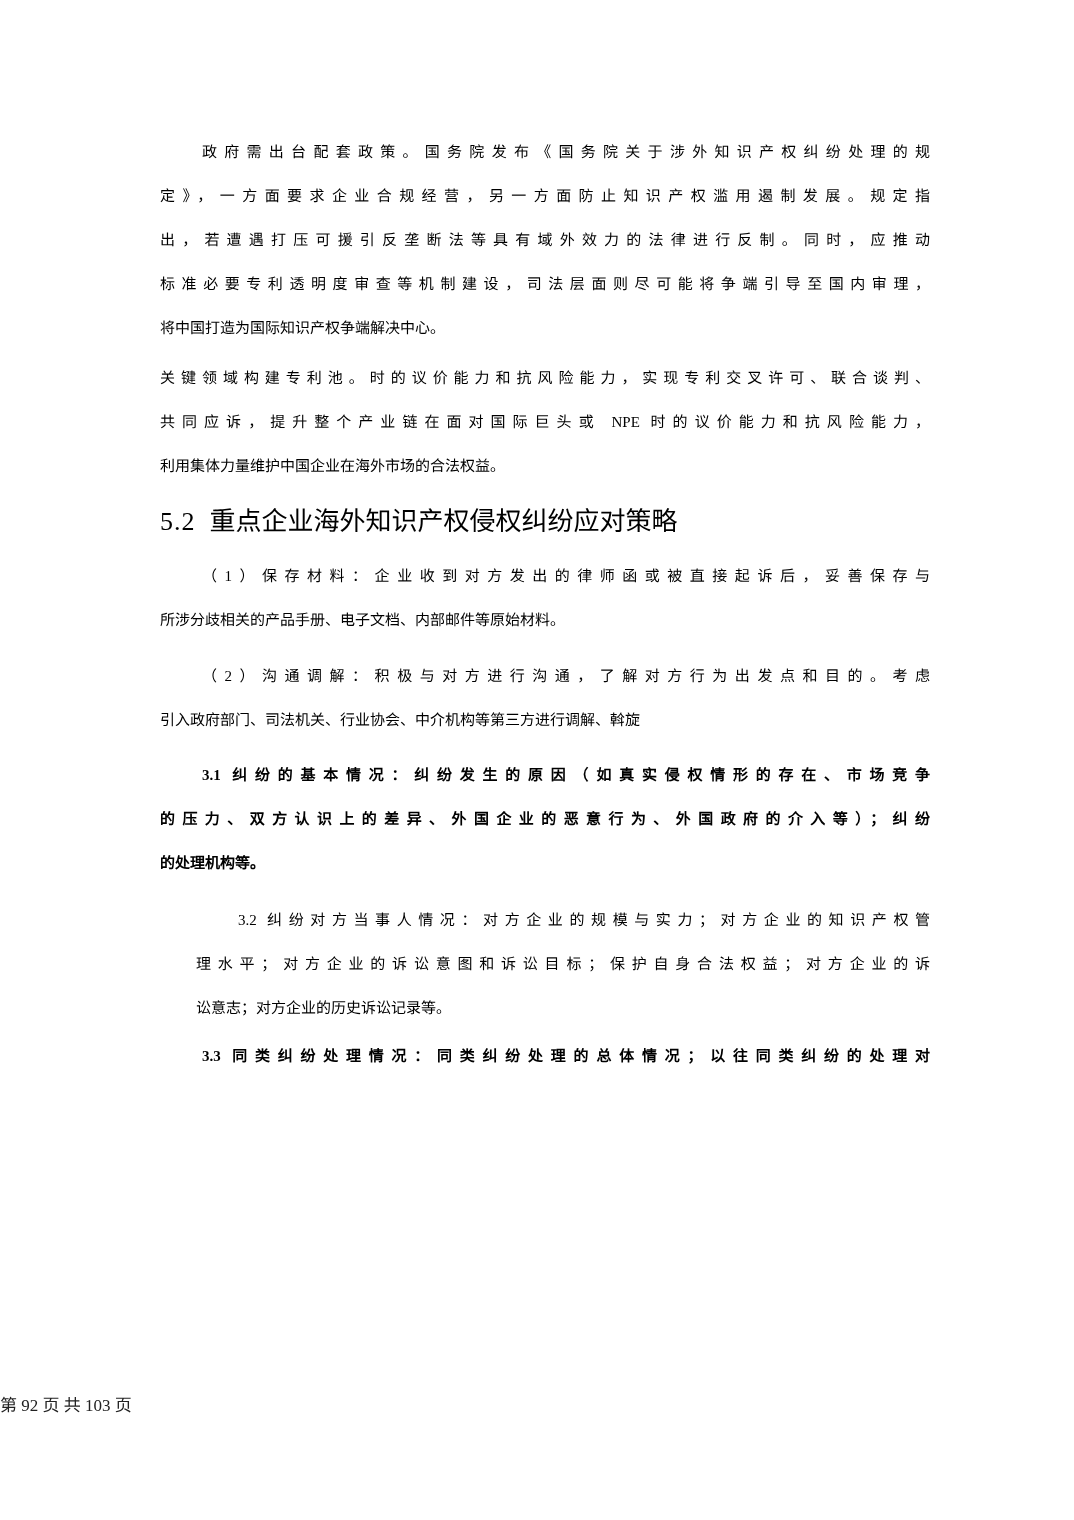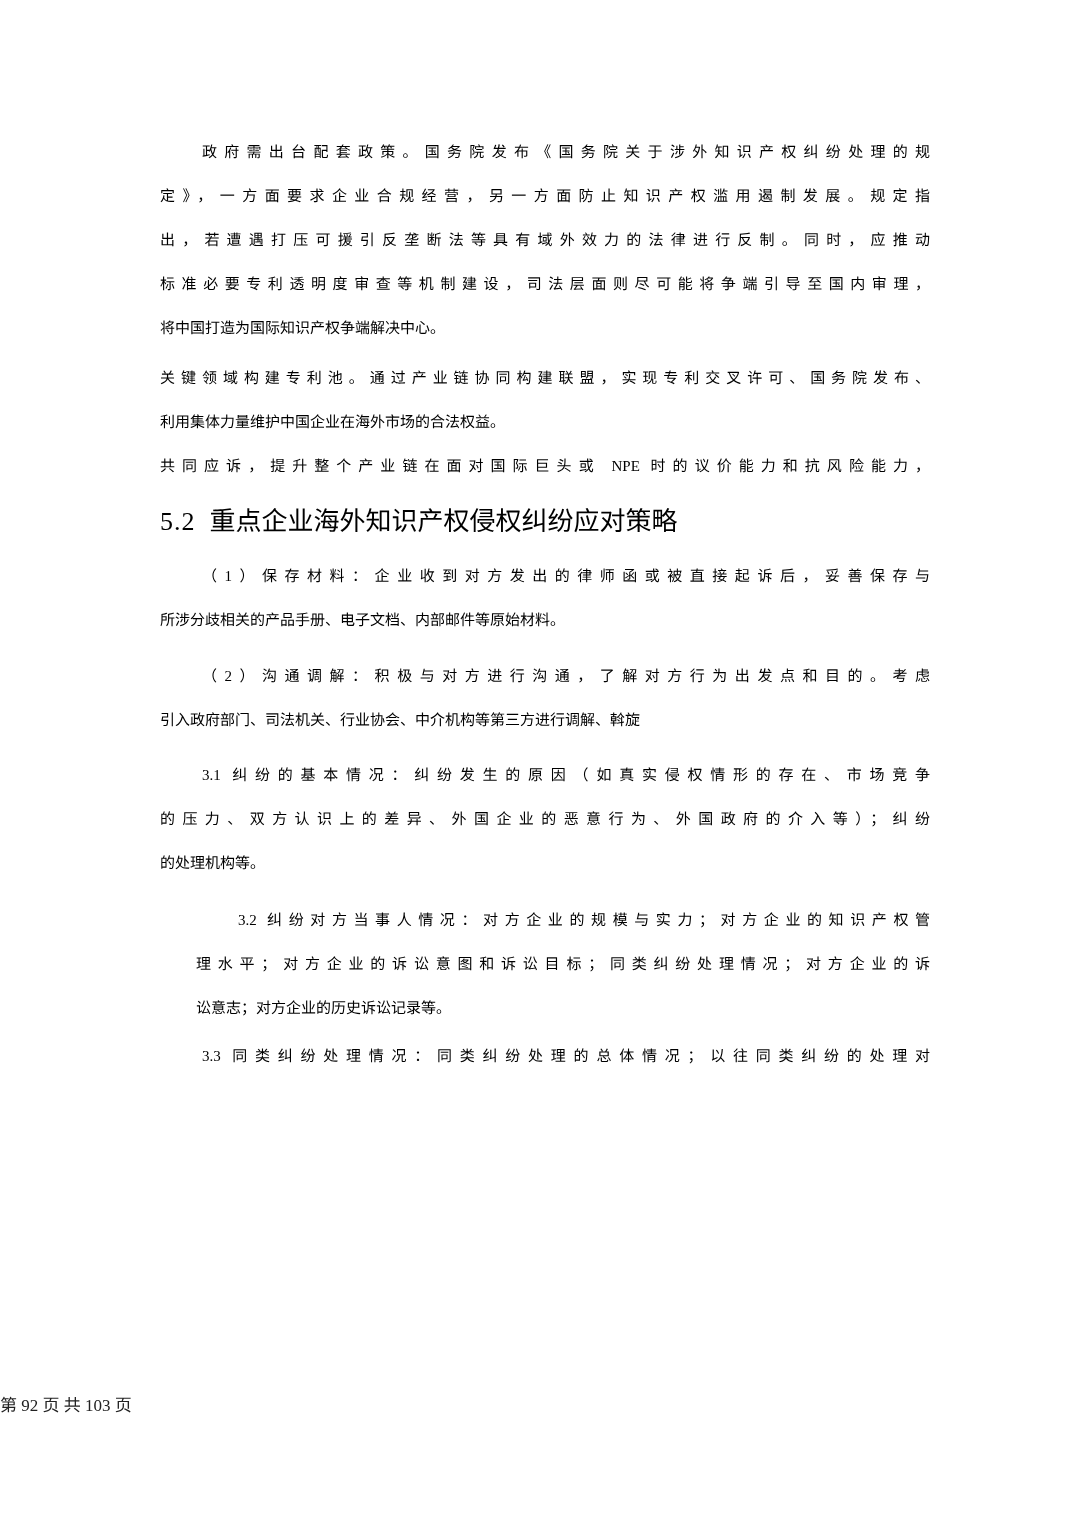"关键领域构建专利池。通过产业链协同构建联盟，实现专利交叉许可、国务院发布、" div.ln { text: 通过产业链协同构建联盟，实现专利交叉许可、国务院发布 -> 时的议价能力和抗风险能力，实现专利交叉许可、联合谈判 }
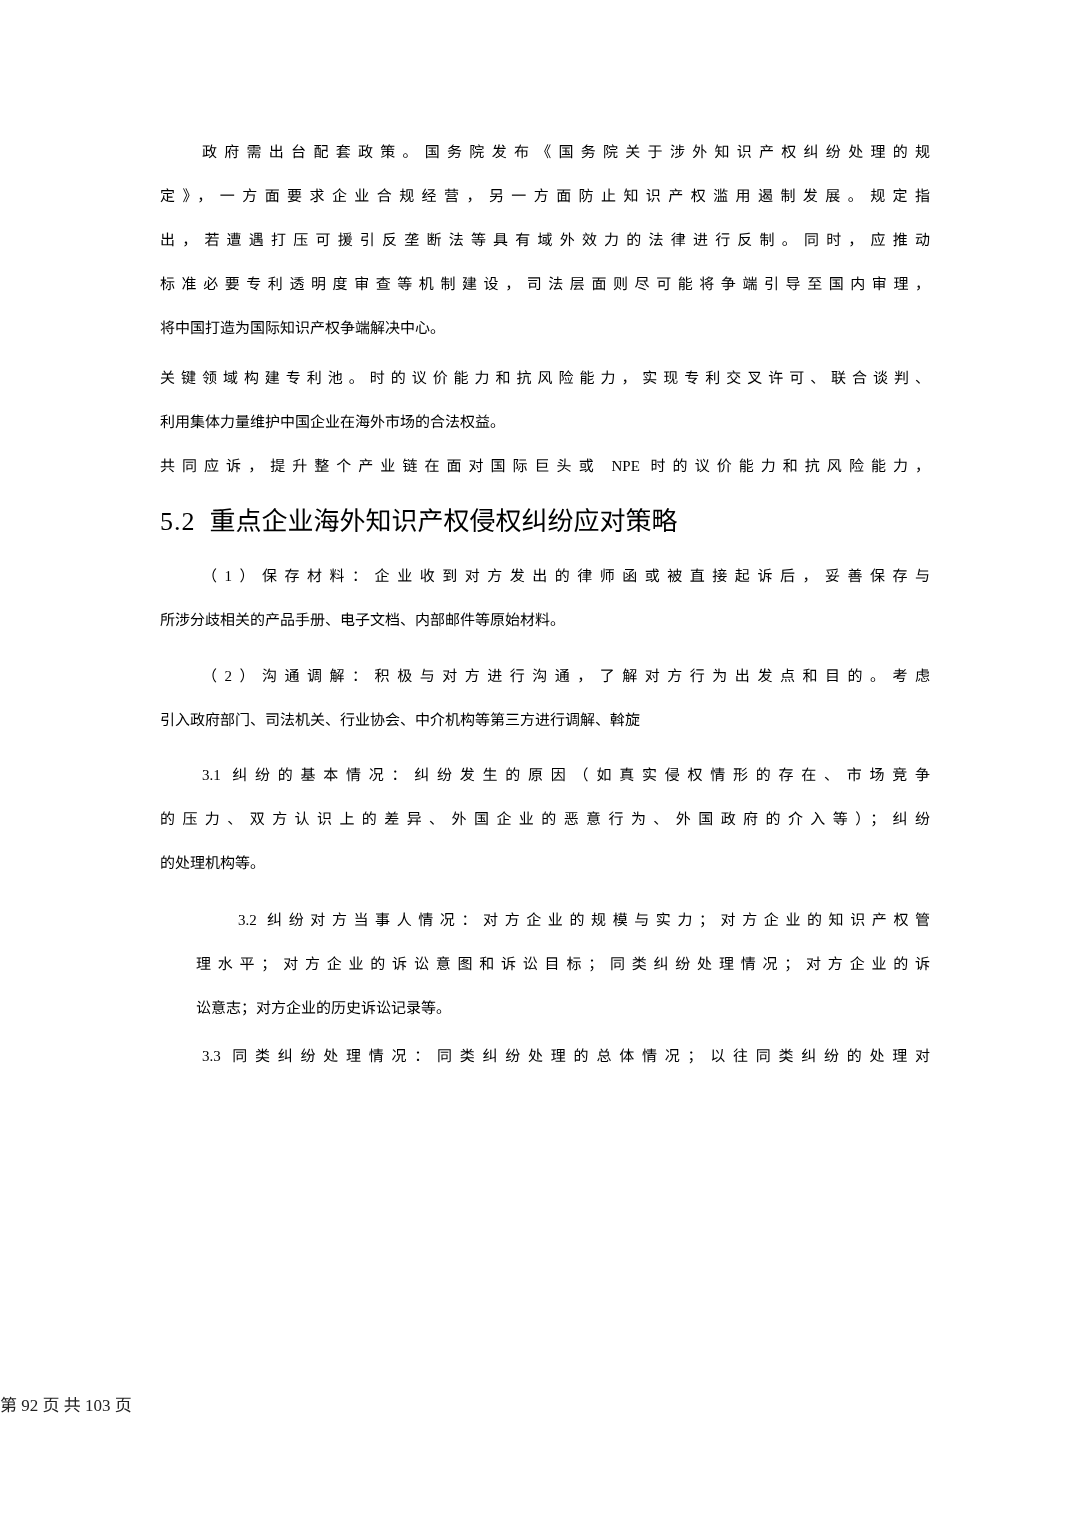"利用集体力量维护中国企业在海外市场的合法权益。" div.ln { order: before "共同应诉，提升整个产业链在面对国际巨头或 NPE 时的议价能力和抗风险能力，" -> after "共同应诉，提升整个产业链在面对国际巨头或 NPE 时的议价能力和抗风险能力，" }
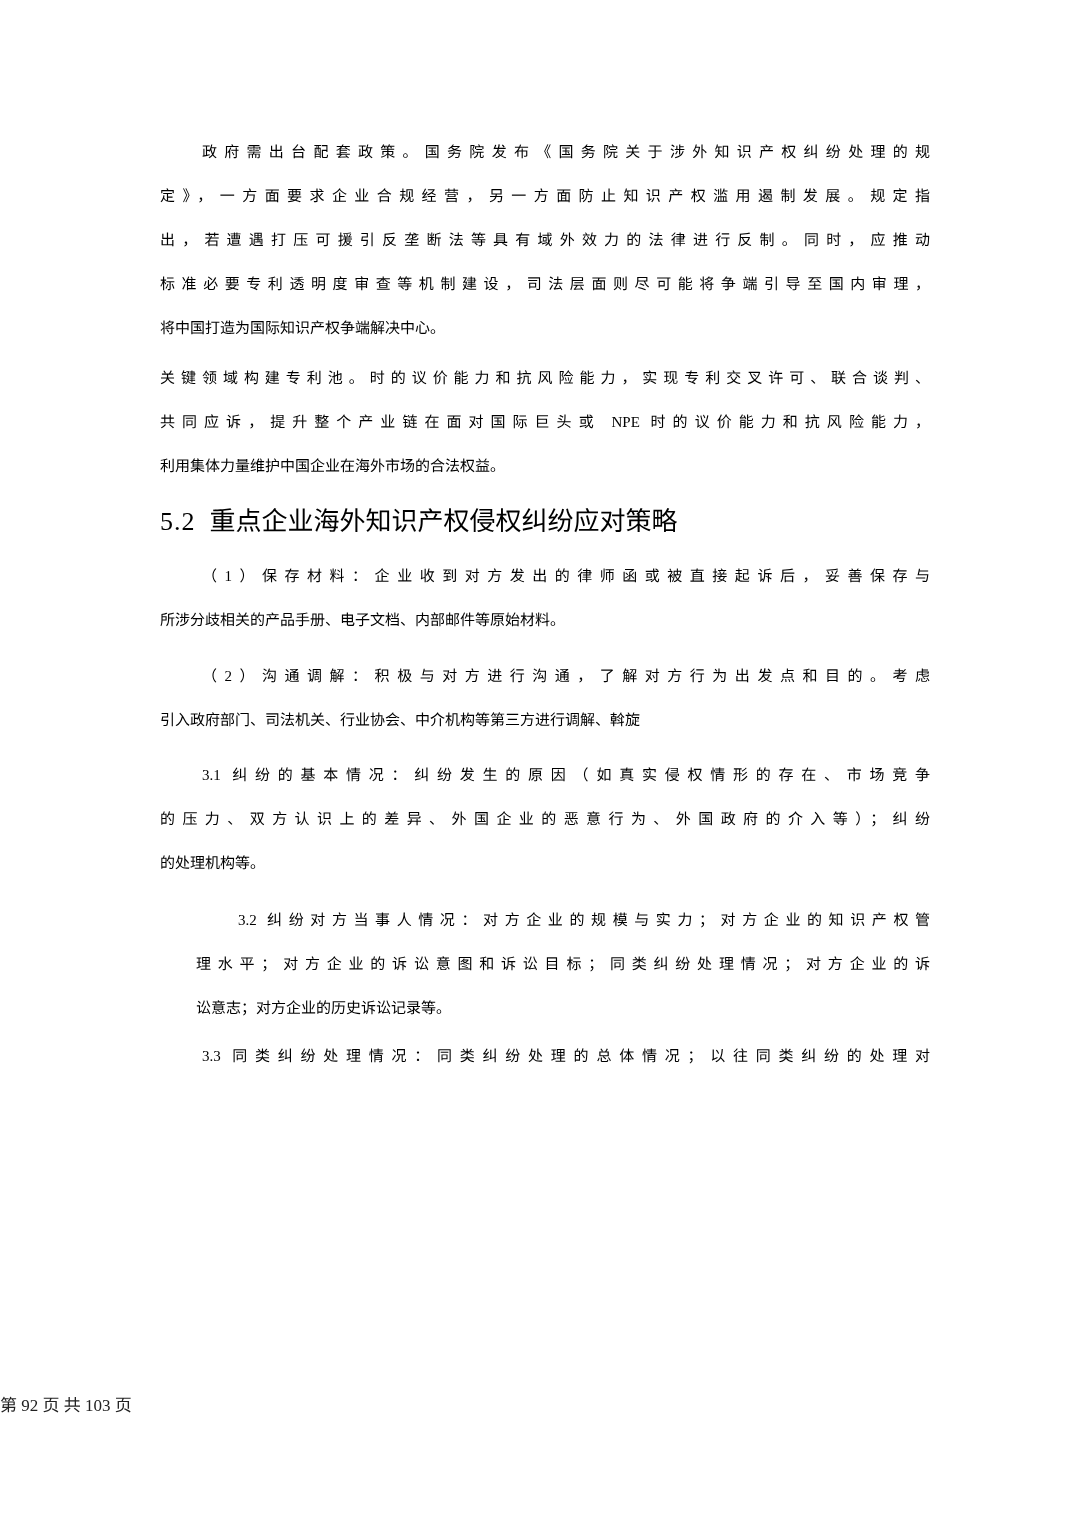"3.1 纠纷的基本情况：纠纷发生的原因（如真实侵权情形的存在、市场竞争" .mt11 { font-weight: none -> bold }
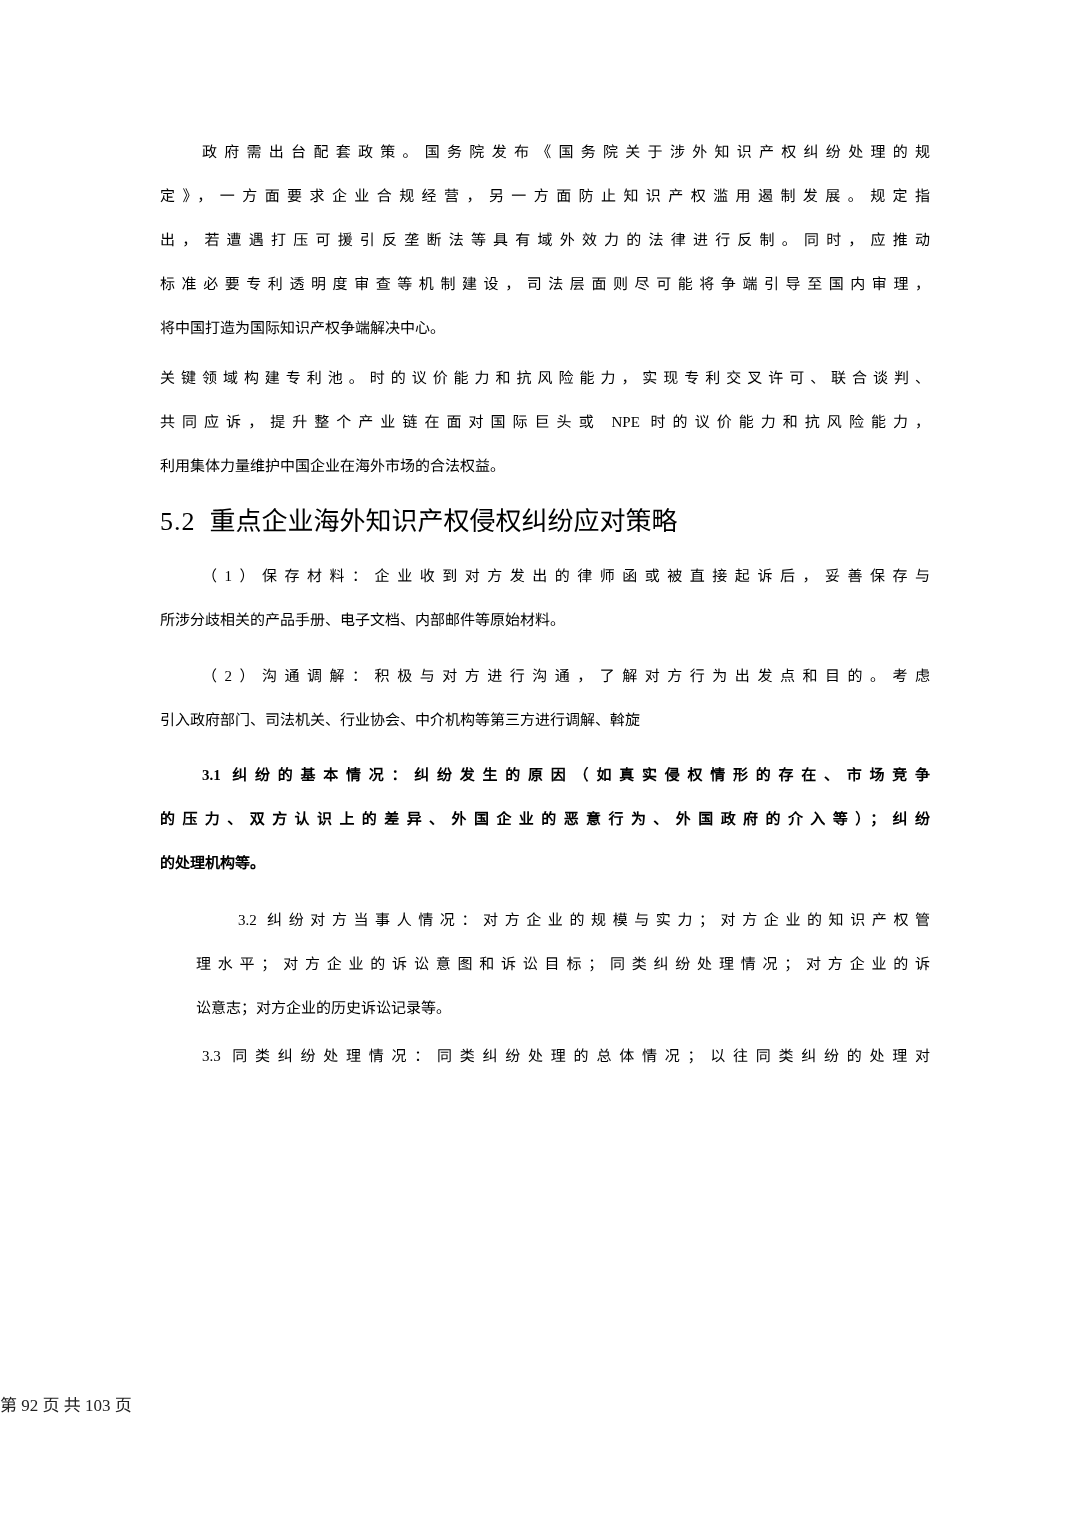"理水平；对方企业的诉讼意图和诉讼目标；同类纠纷处理情况；对方企业的诉" div.ln { text: 同类纠纷处理情况 -> 保护自身合法权益 }
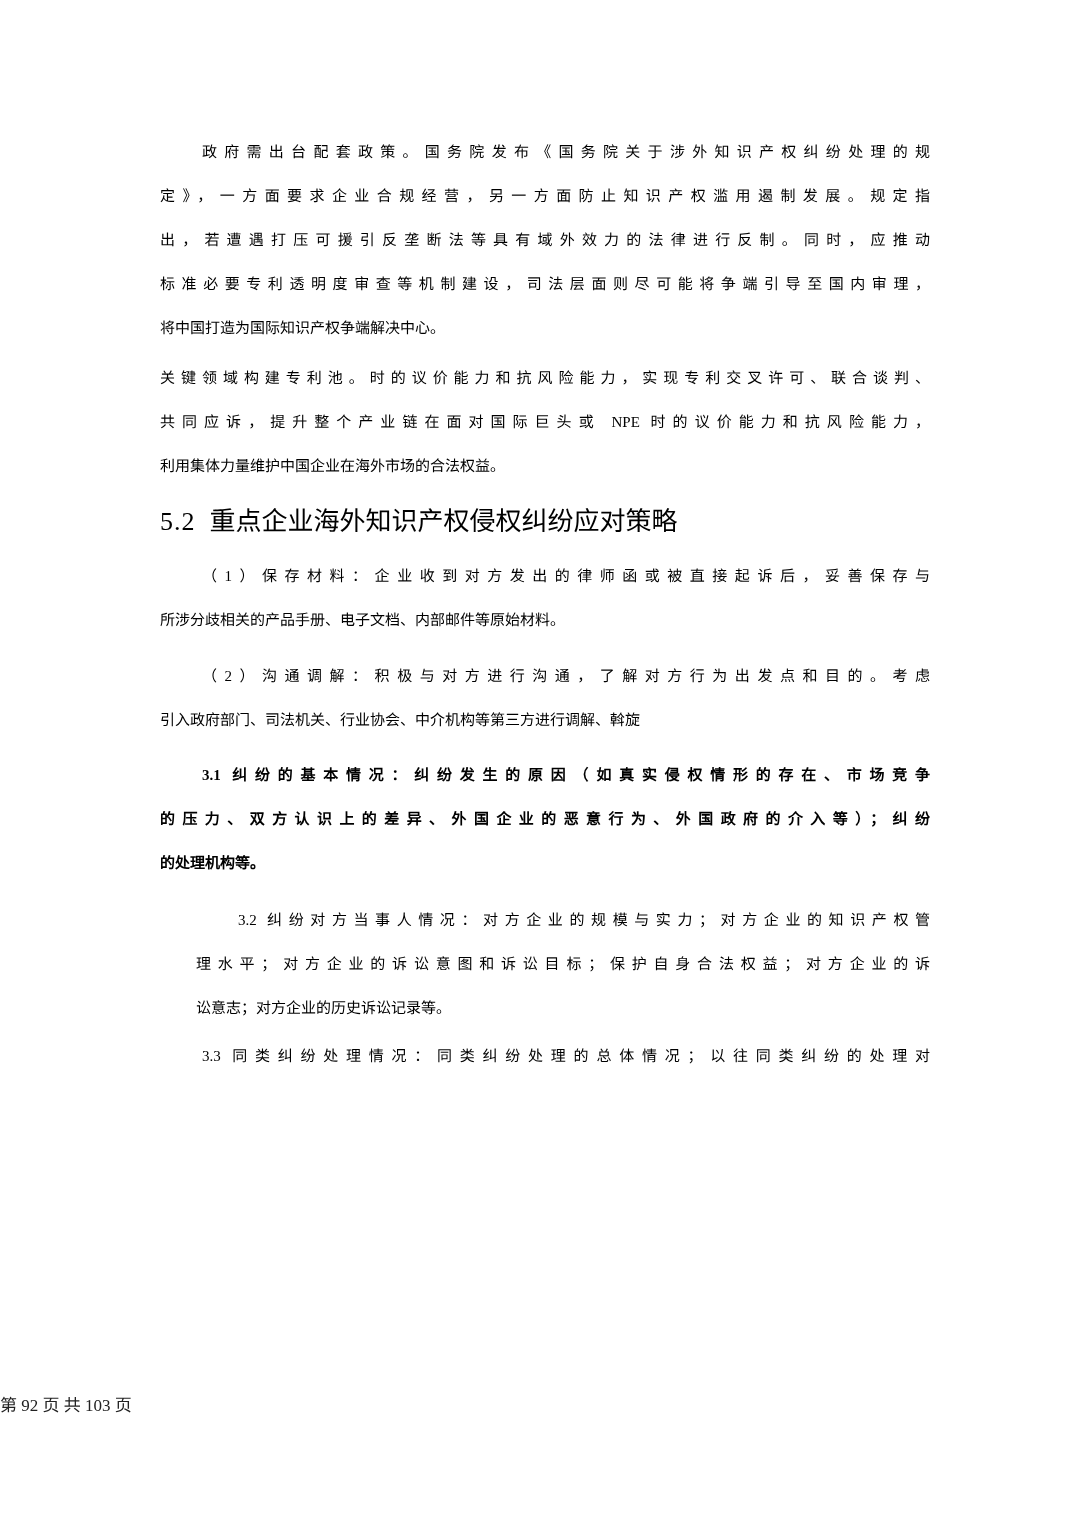"3.3 同类纠纷处理情况：同类纠纷处理的总体情况；以往同类纠纷的处理对" .mt4 { font-weight: none -> bold }
